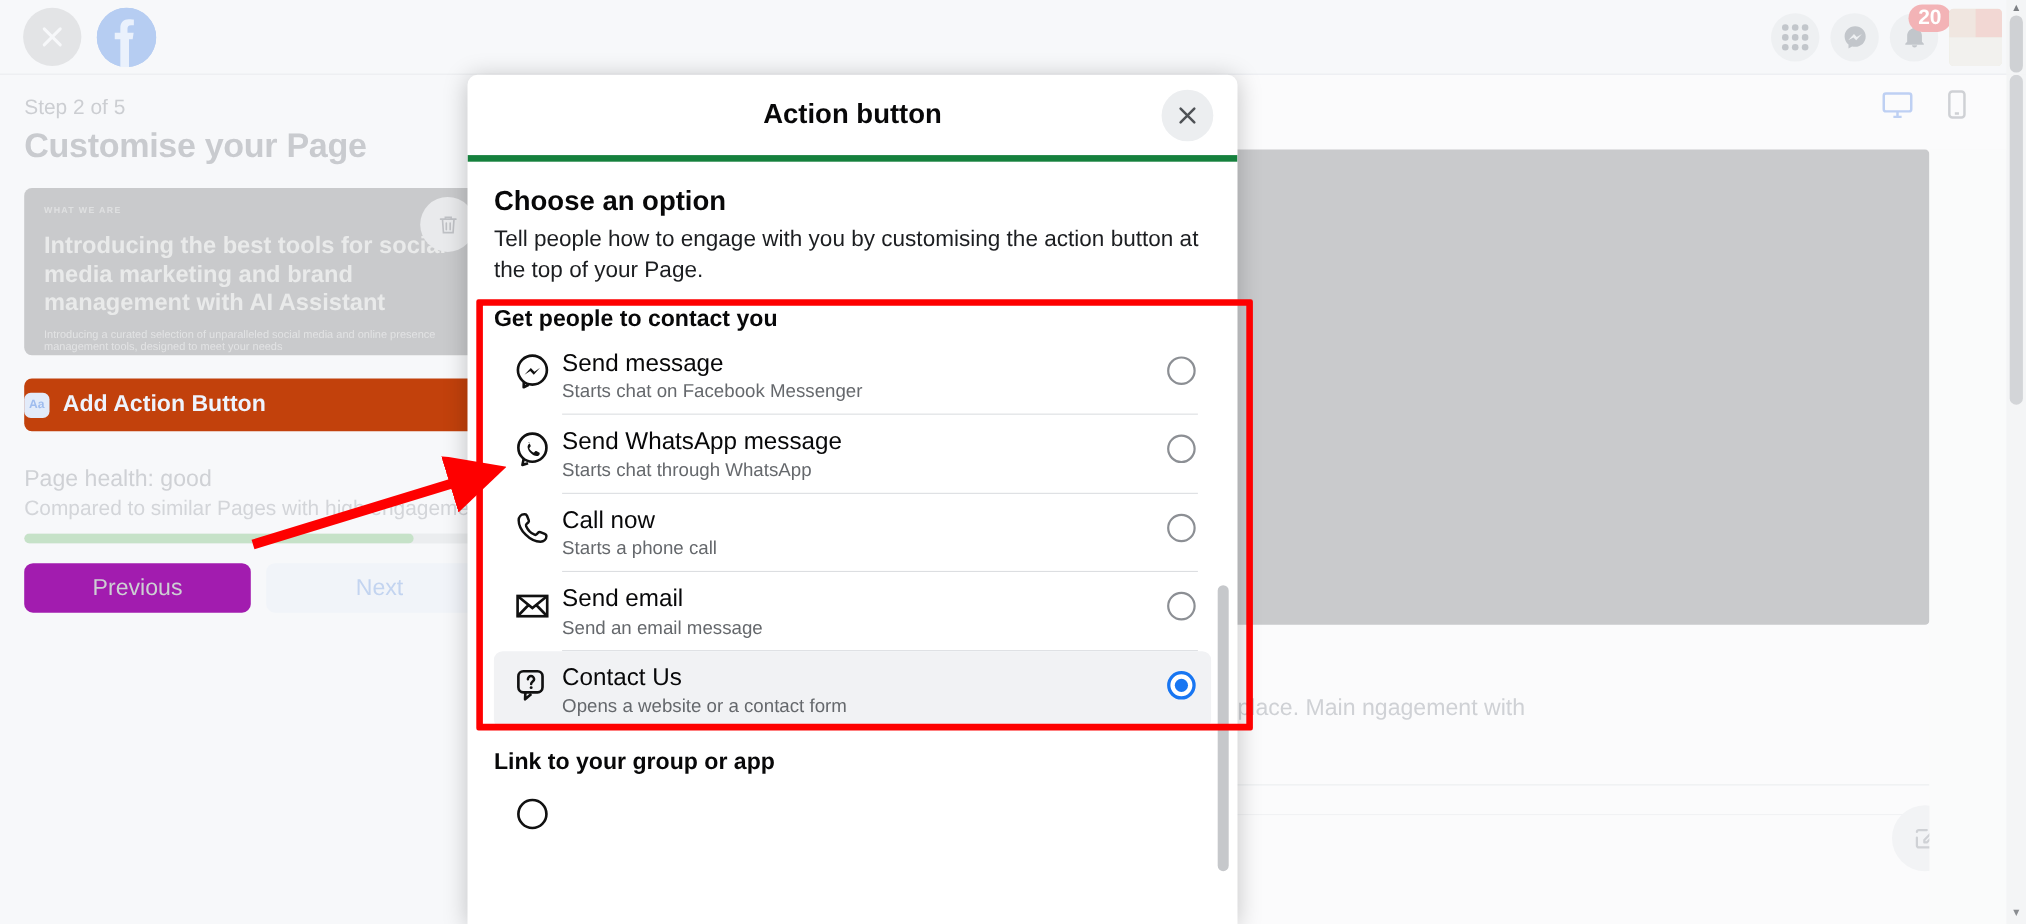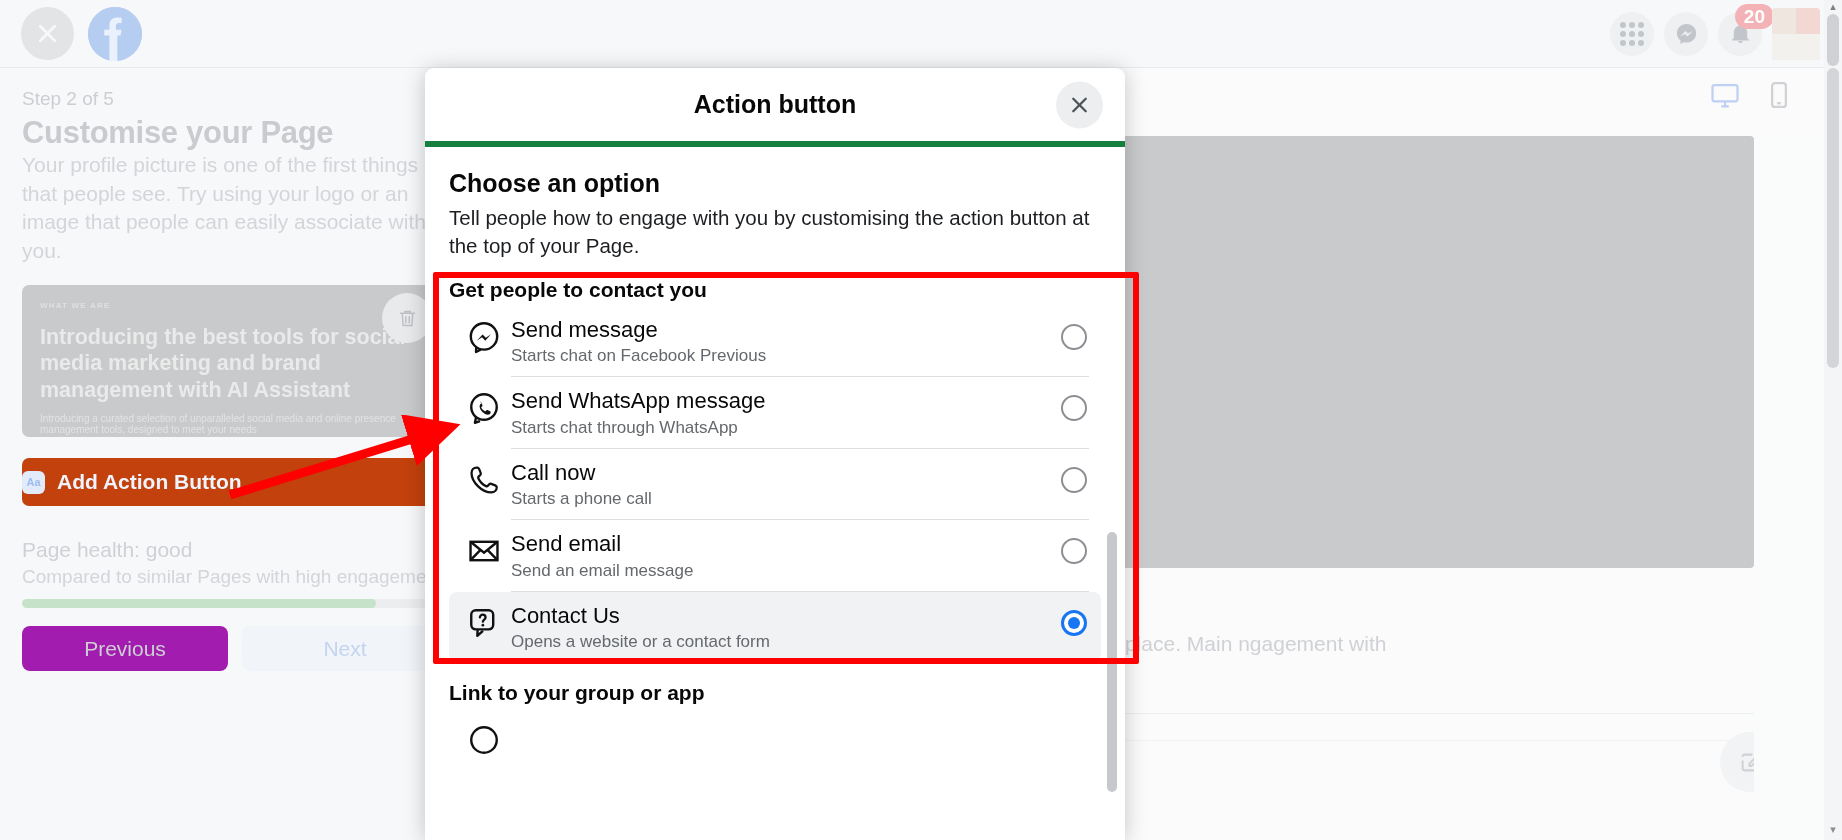"Your profile picture is one" div.step-desc { html: <div>Your profile picture is one of the first things that people see. Try using your logo or an image that people can easily associate with you.</div> -> none }
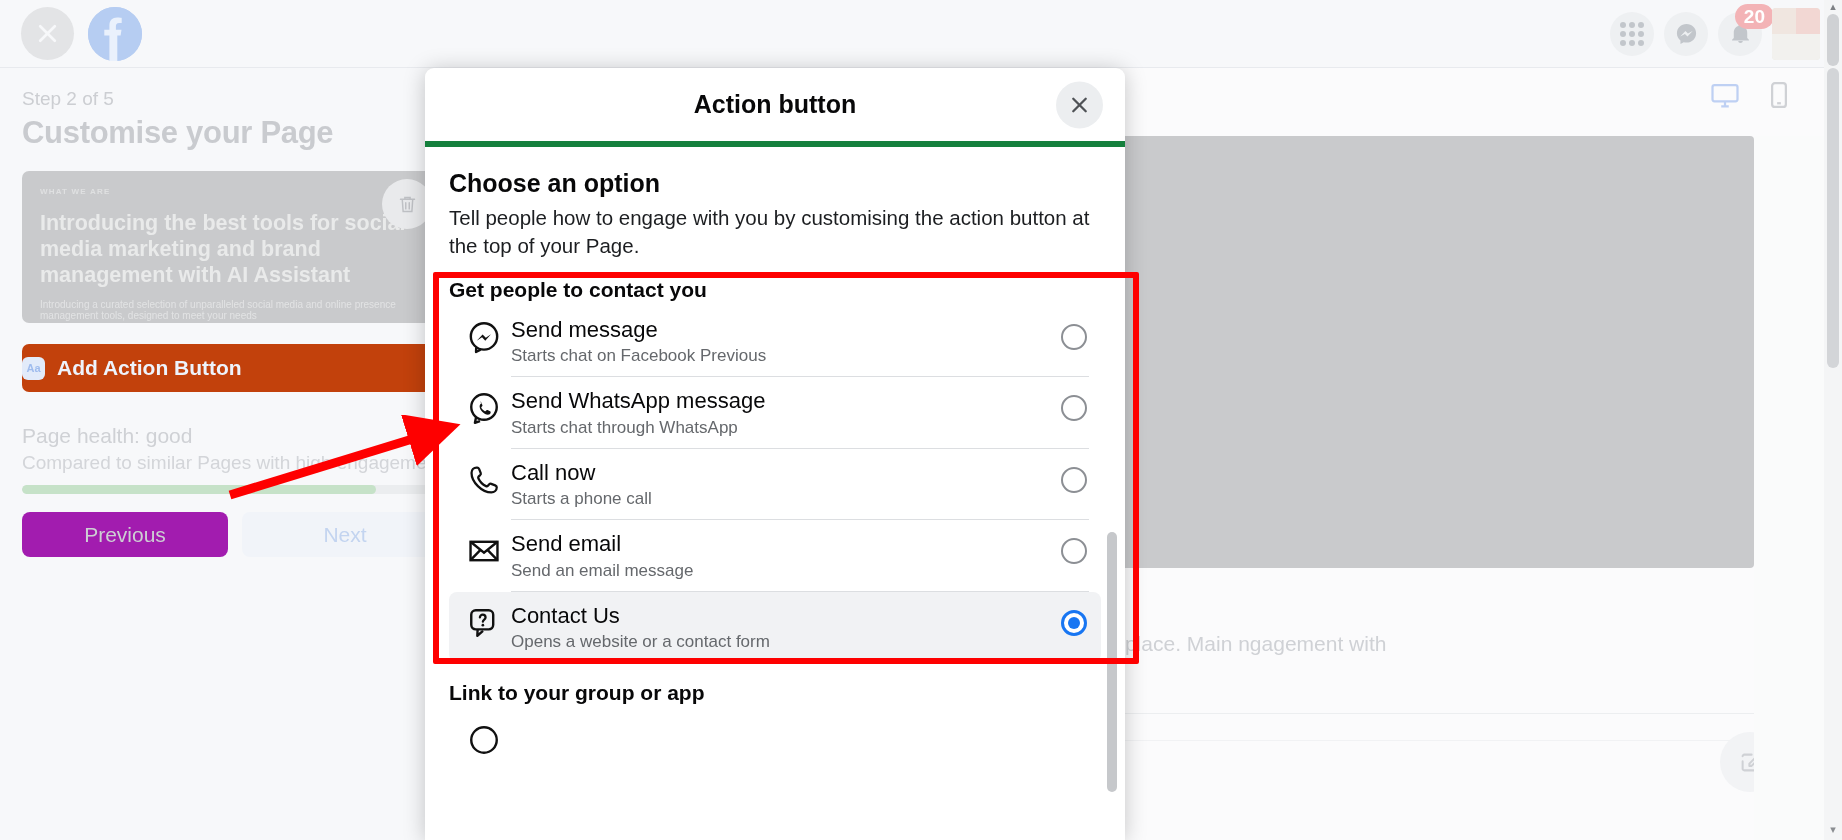"Starts chat on Facebook Previous" div.opt-sub { text: Previous -> Messenger }
